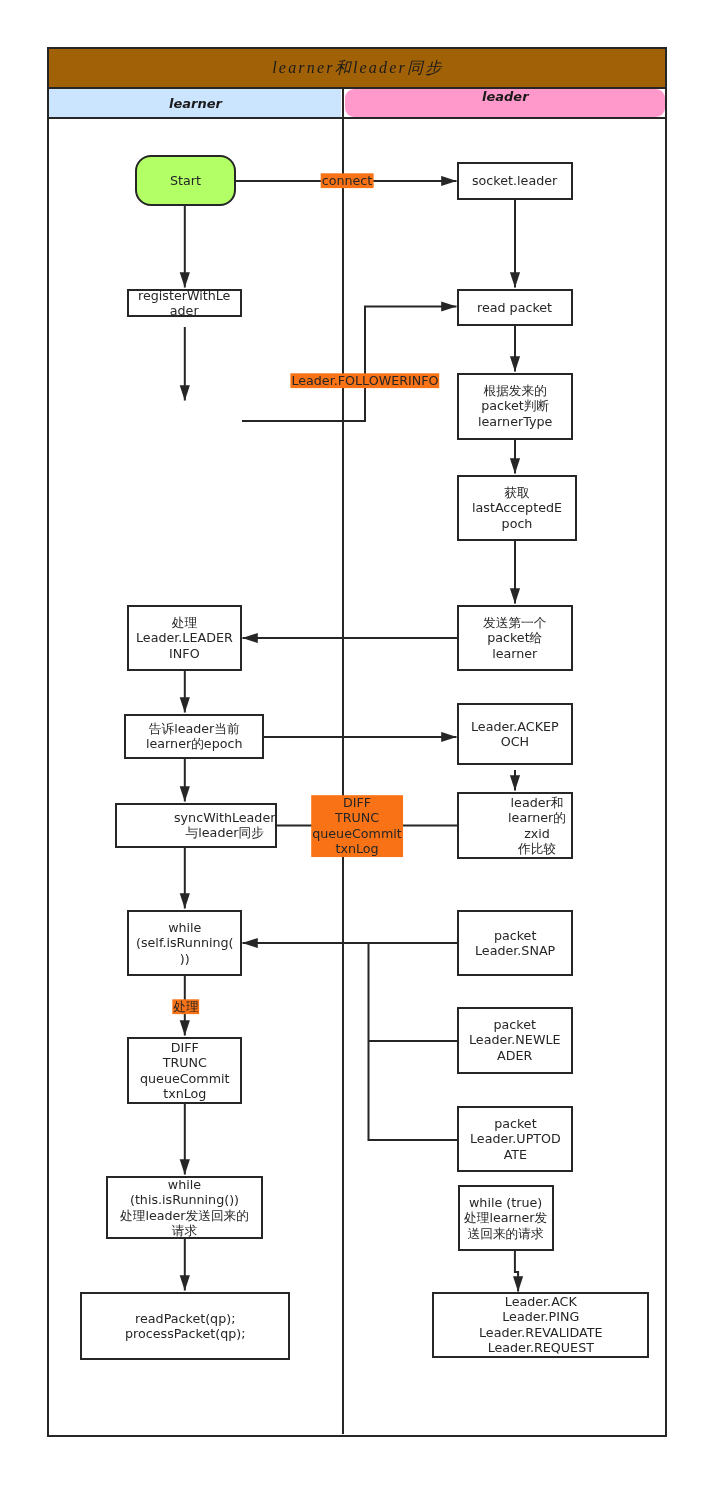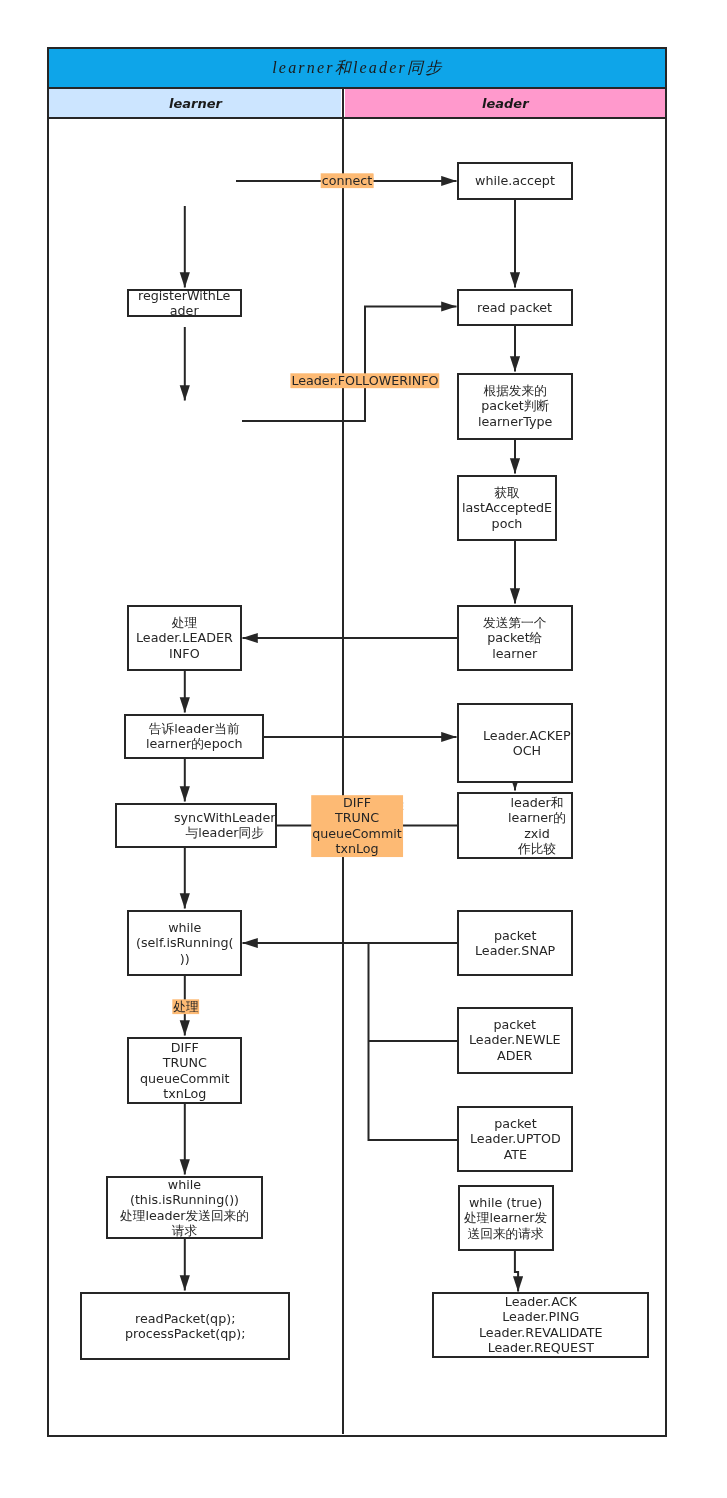"learner和leader同步" div.swim { background: #0ea5e9 -> #a16207 }
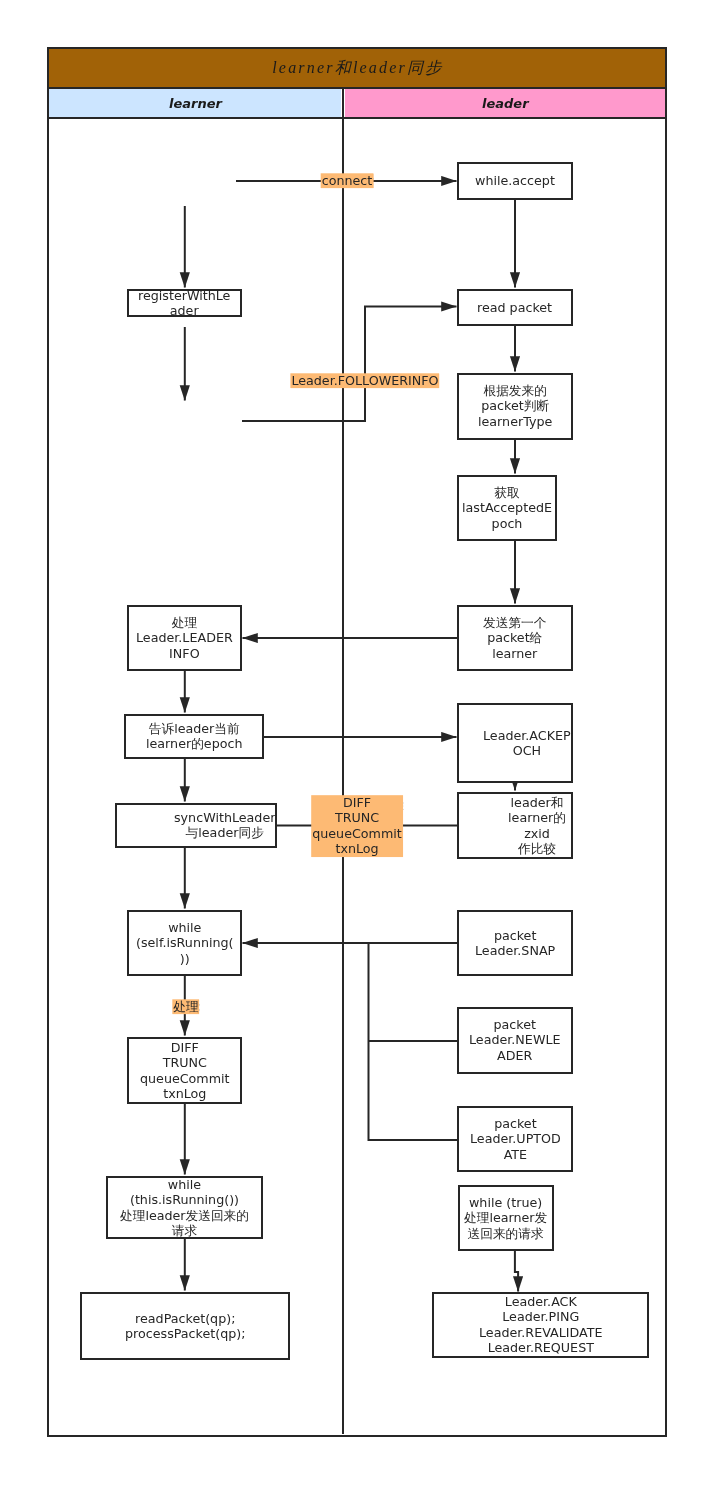"leader" #hdr-leader { align-items: center -> flex-start; border-radius: none -> 9px }
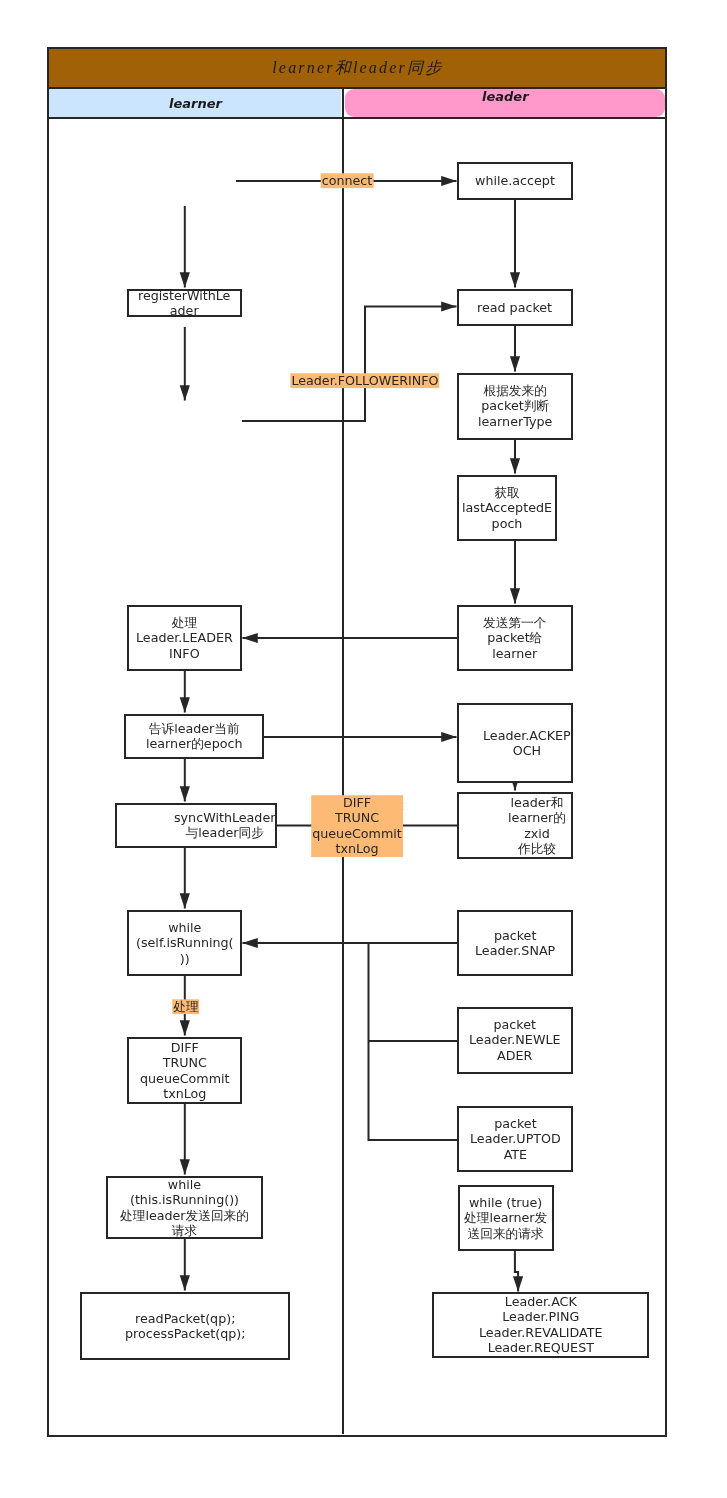"Start" div.node { html: none -> <div> <span>Start</span> </div> }
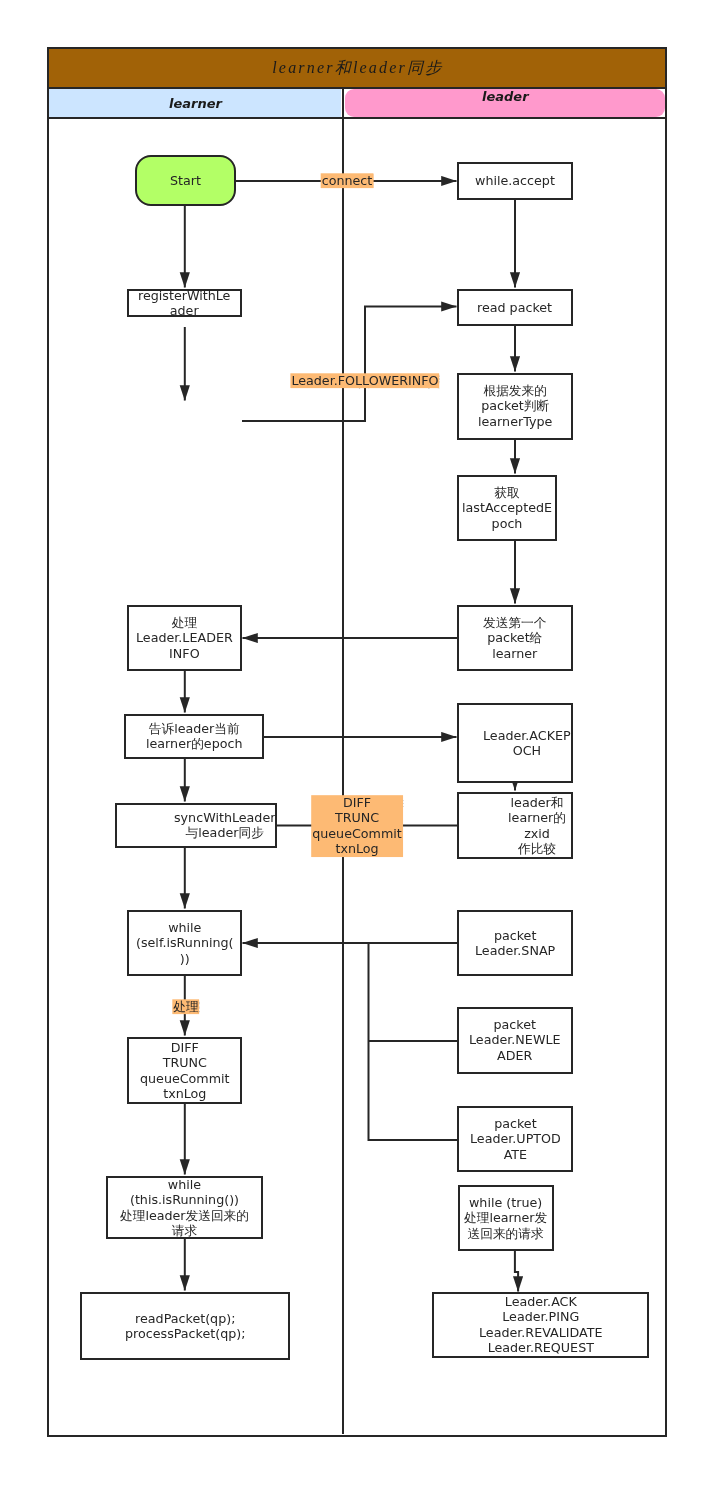"connect" .elabel { background: #fdba74 -> #f97316 }
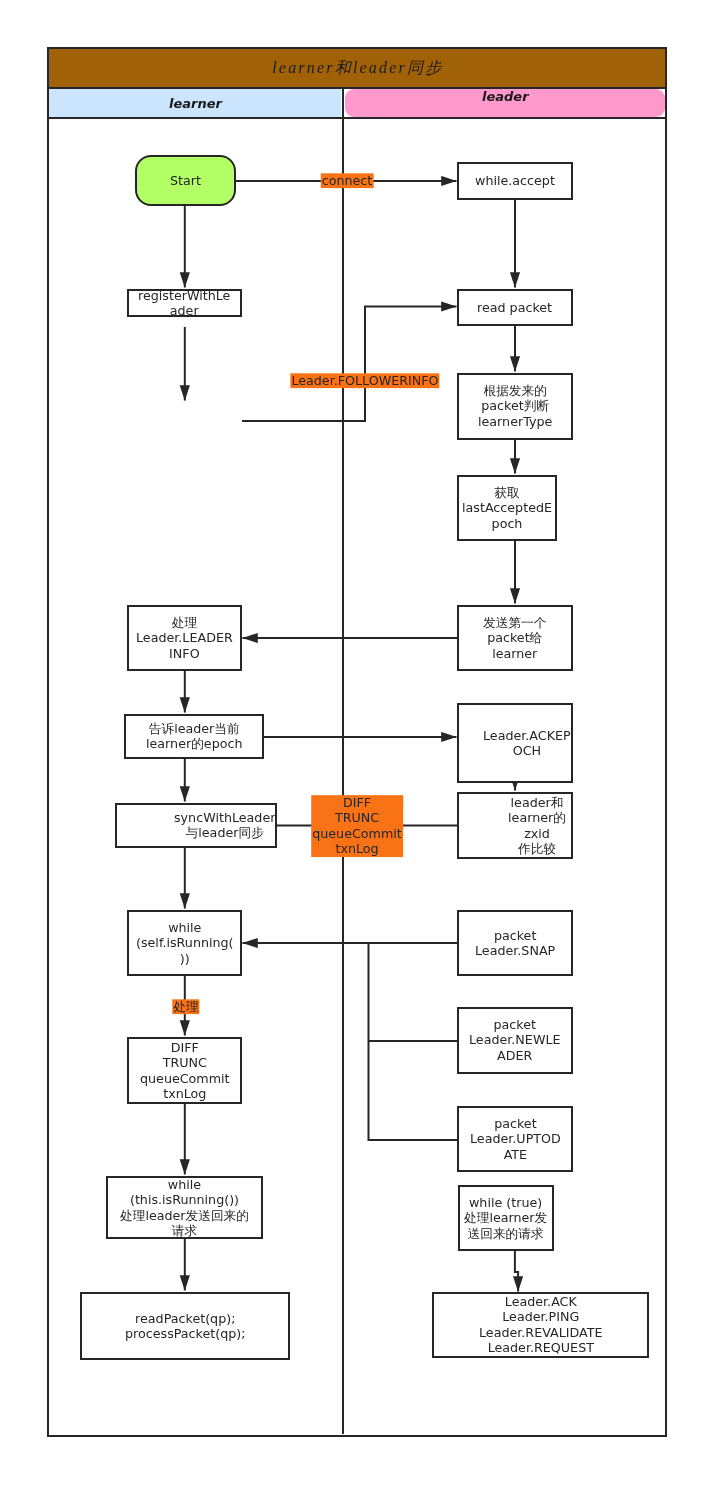"while.accept" span { text: while.accept -> socket.leader }
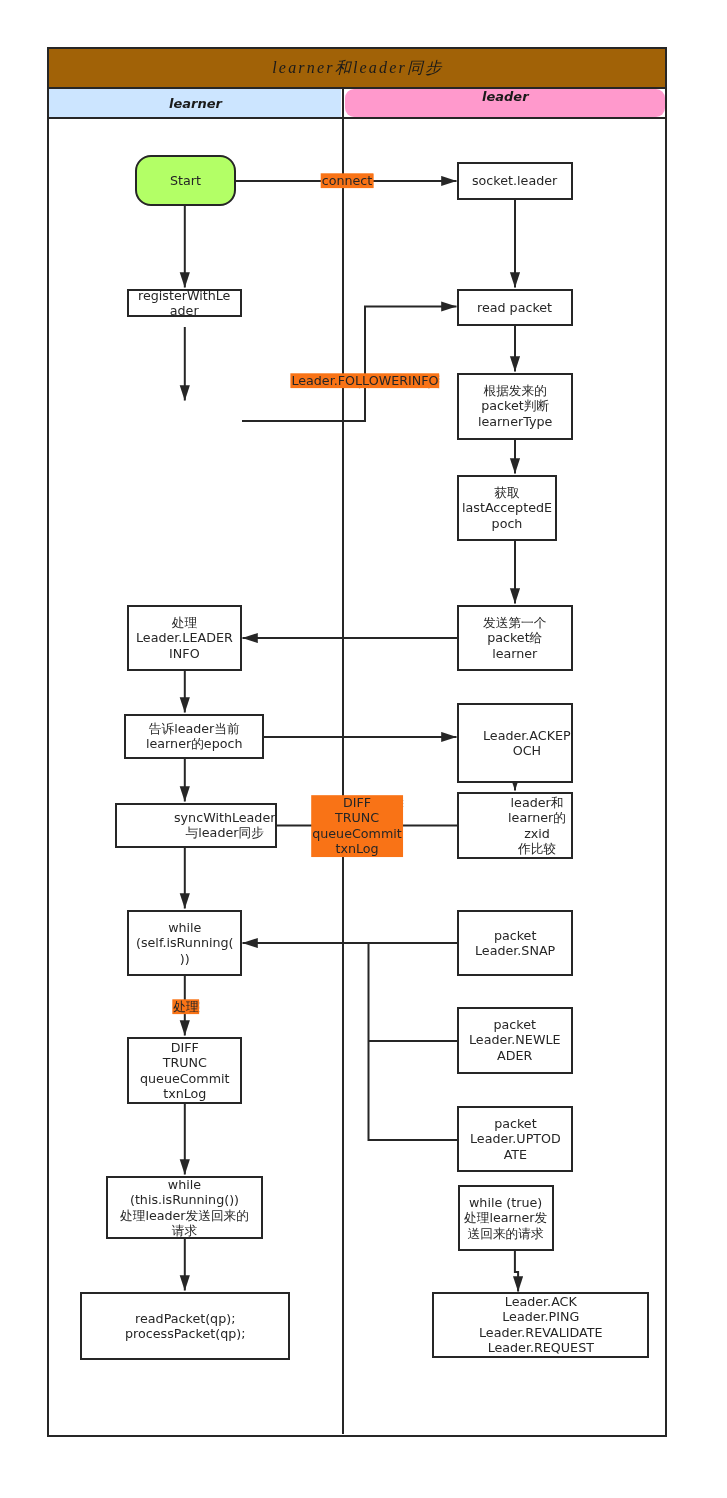"获取" div.node { width: 100px -> 120px }
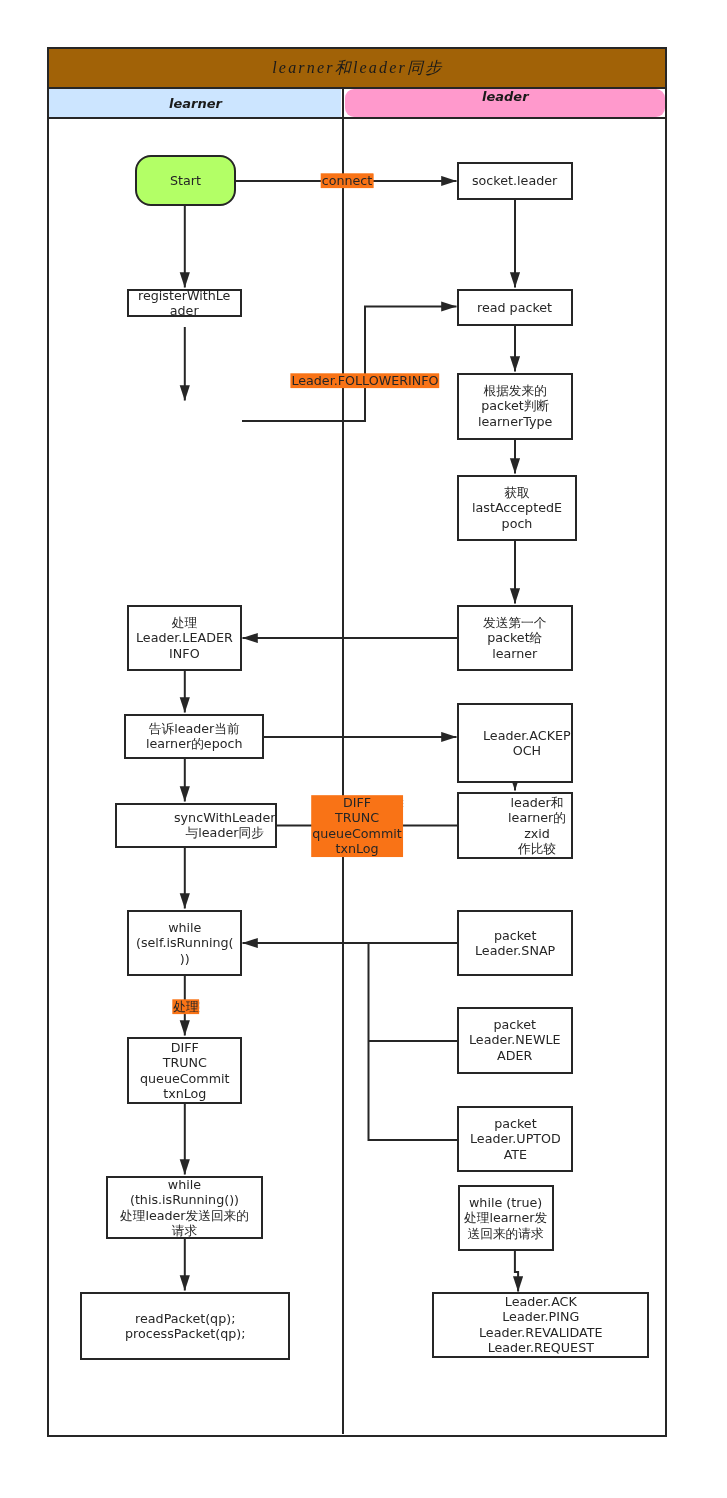"Leader.ACKEP" div.node { height: 80px -> 62px; justify-content: flex-end -> none }
